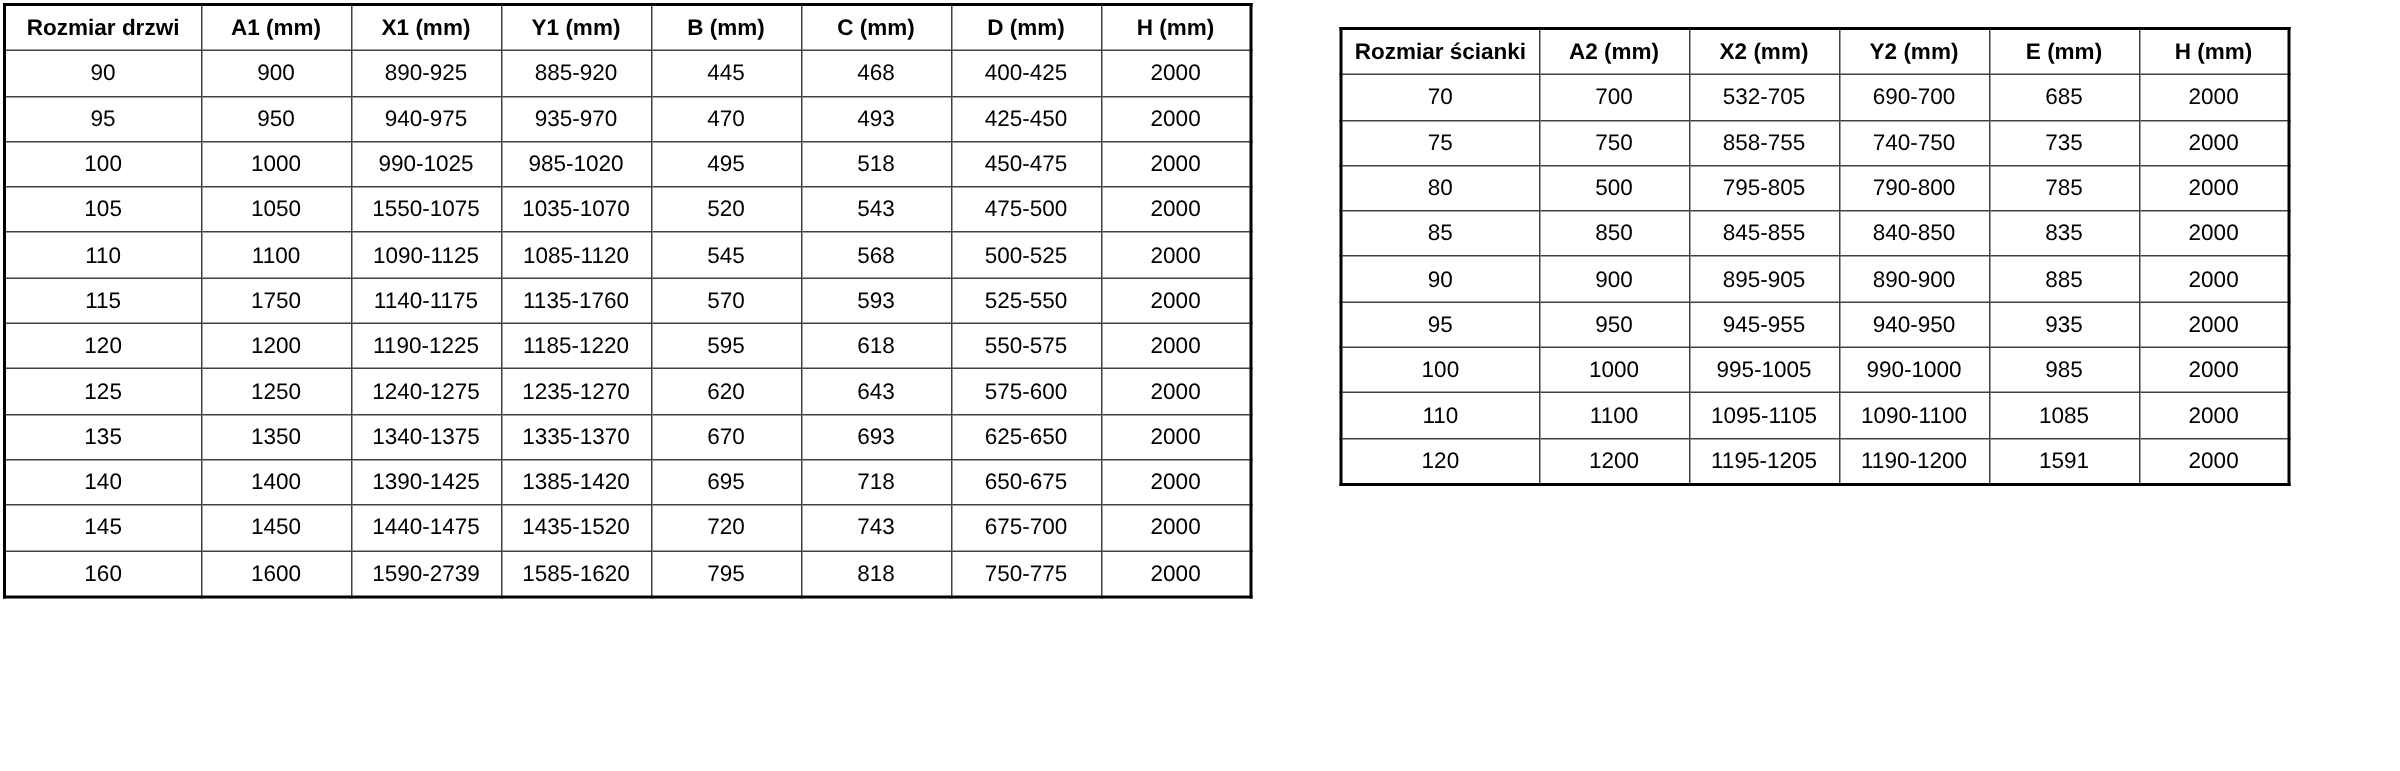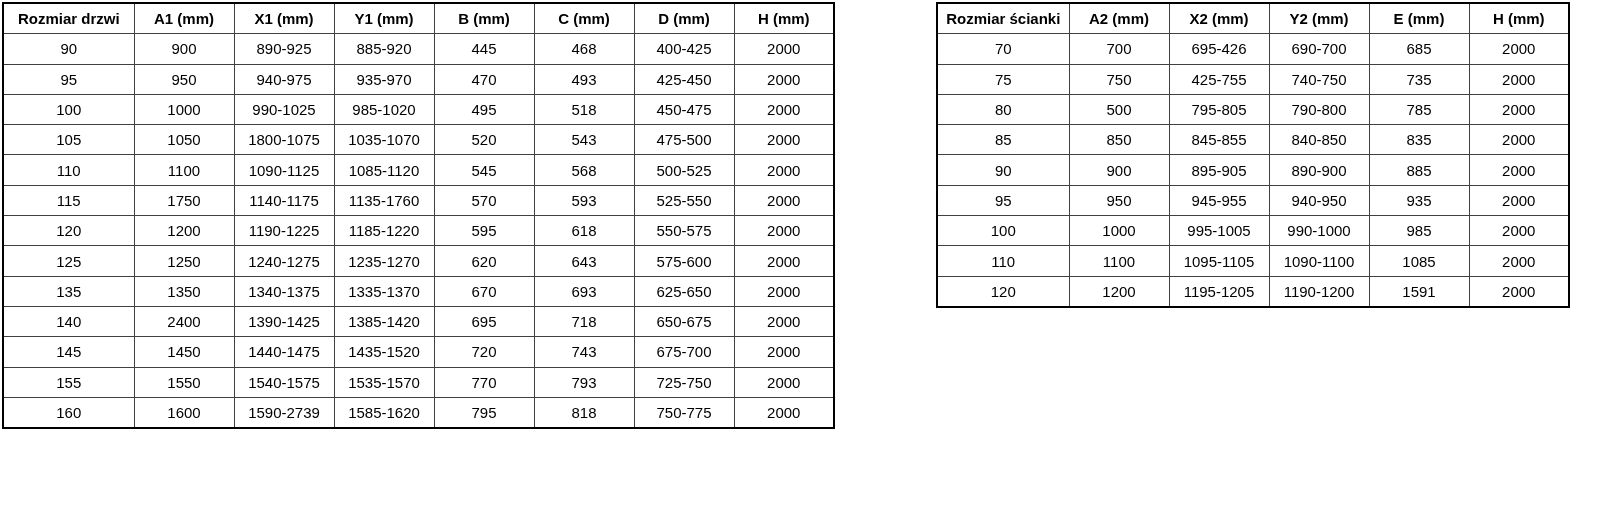"Rozmiar drzwi" .page { gap: 101px -> 58px }
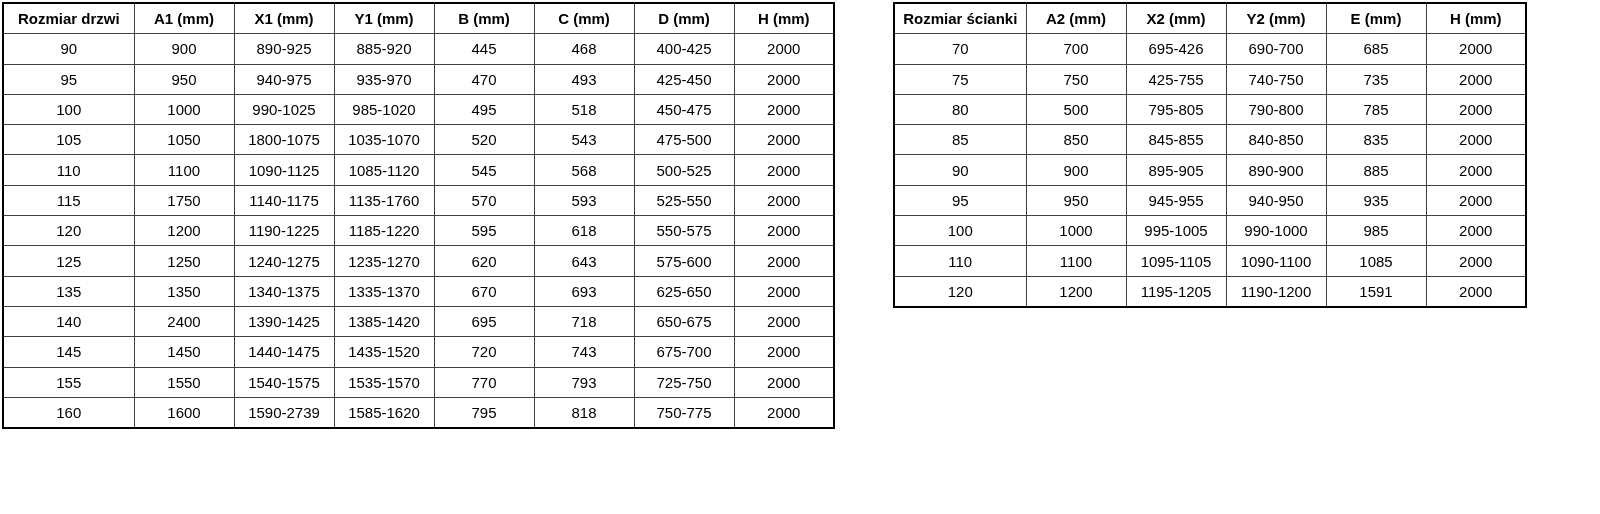"Rozmiar ścianki" table.wall-table { margin-top: none -> 16px }
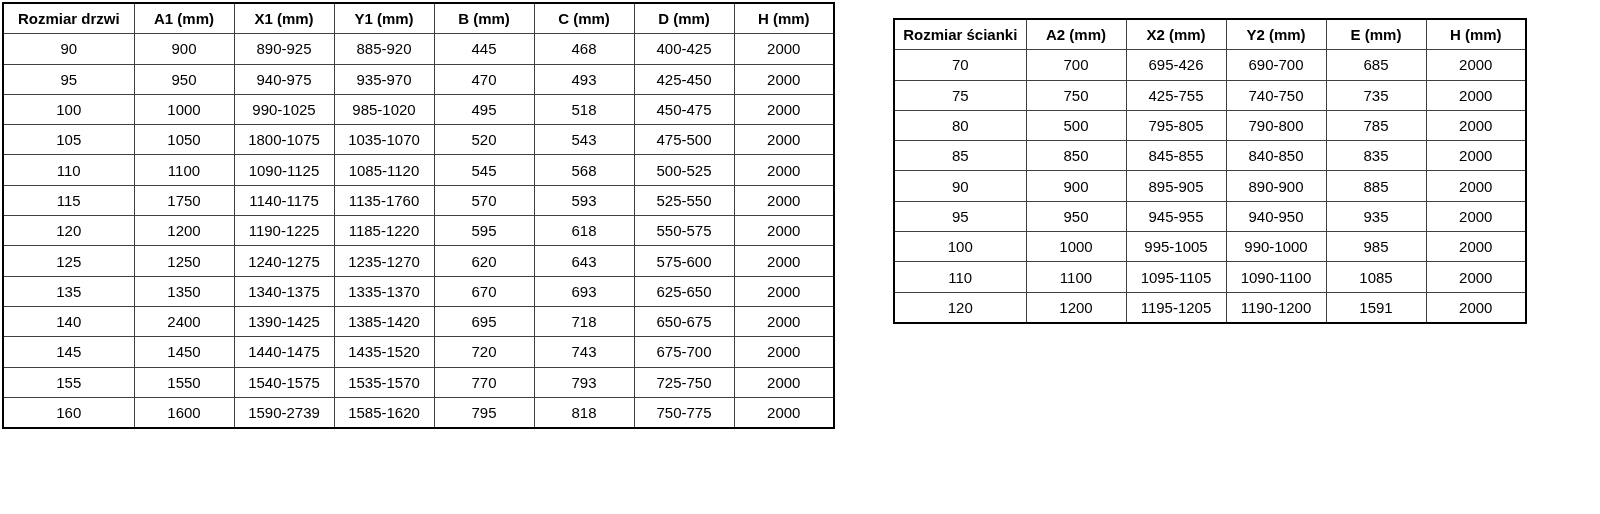"695-426" td { text: 695-426 -> 532-705 }
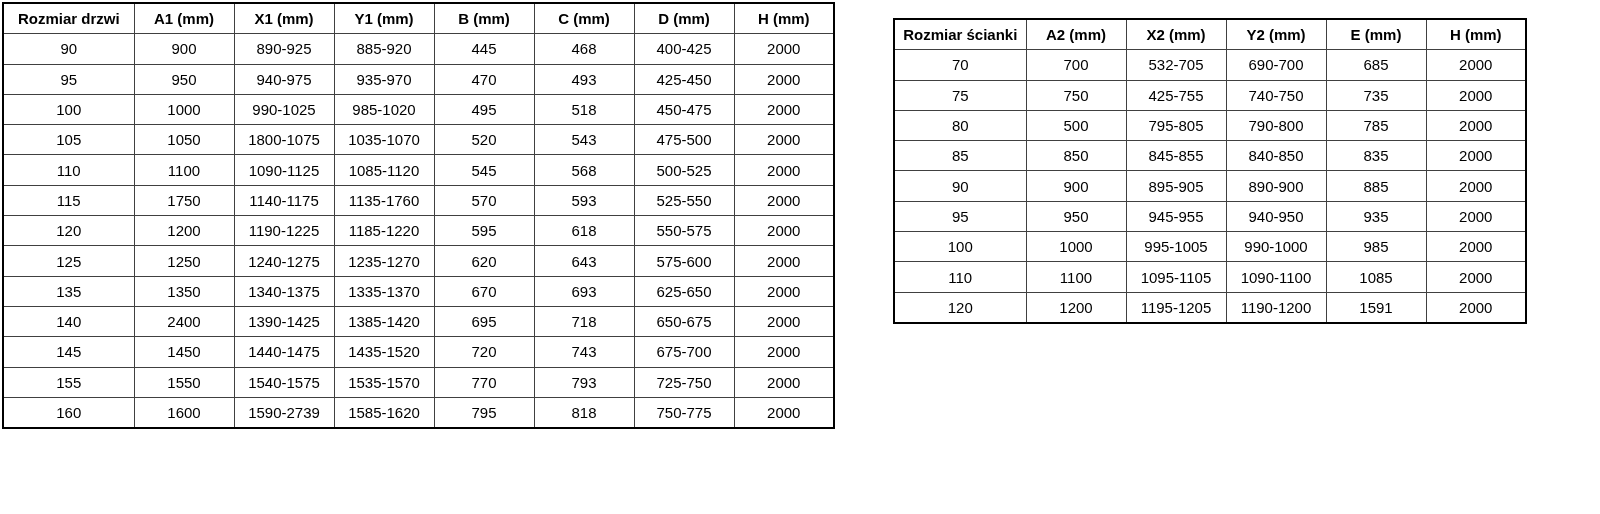"425-755" td { text: 425-755 -> 858-755 }
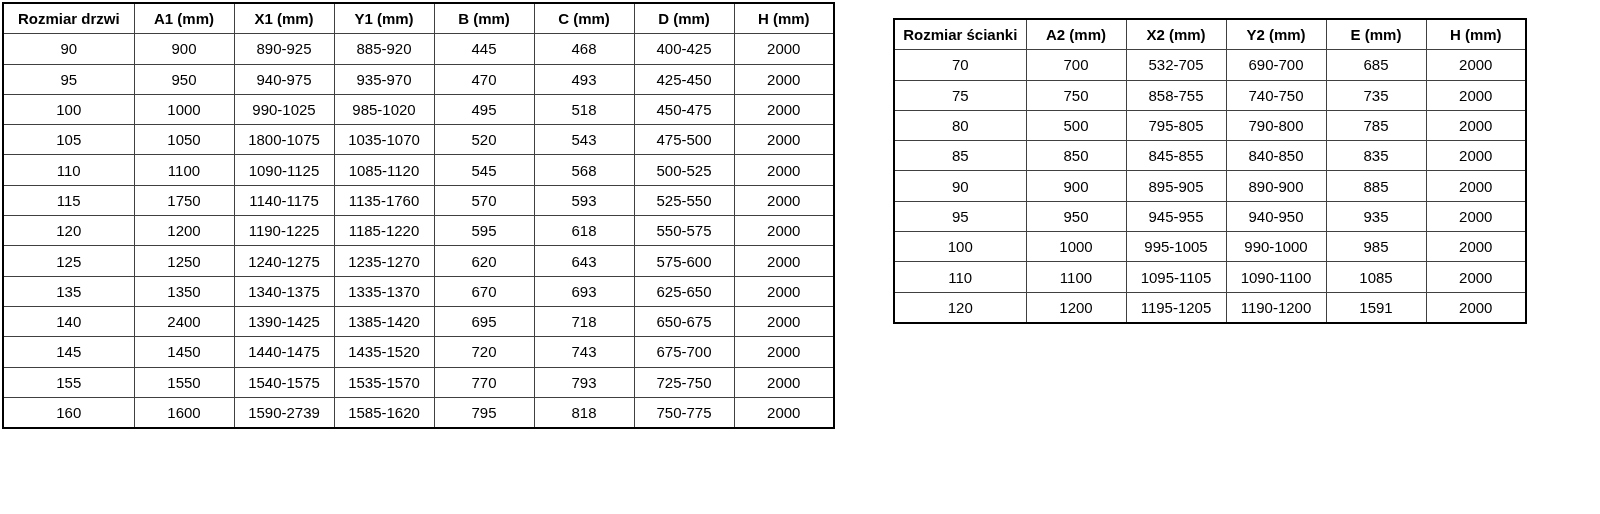"1800-1075" td { text: 1800-1075 -> 1550-1075 }
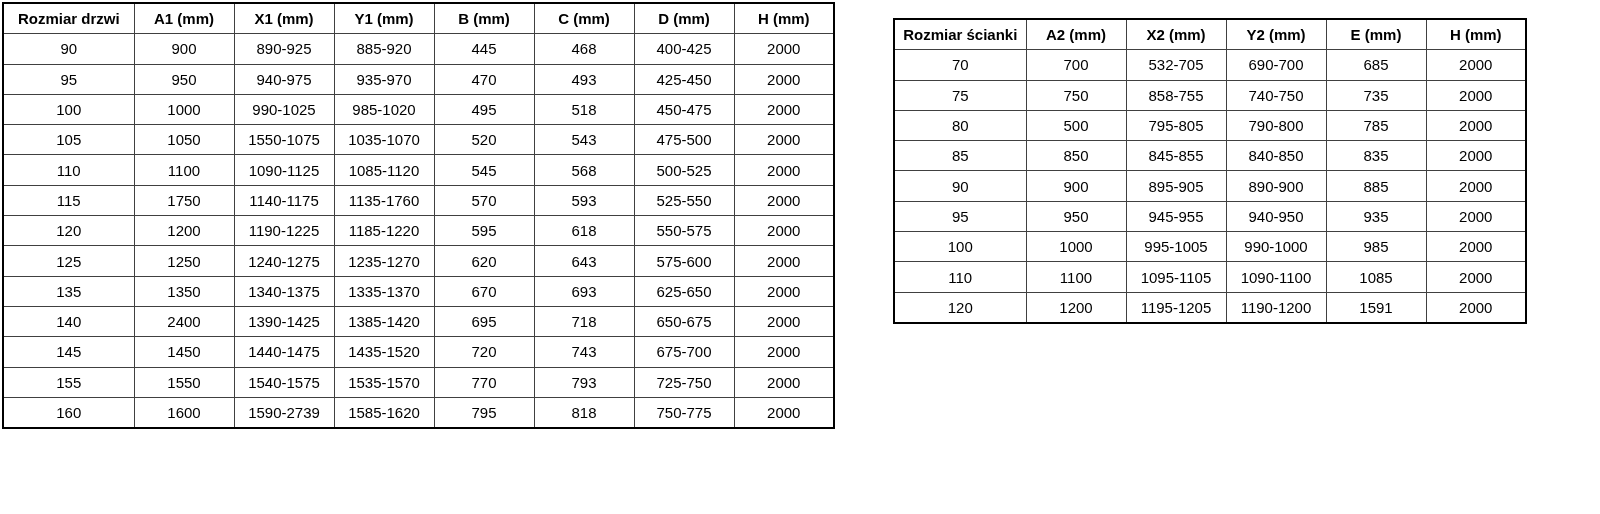"2400" td { text: 2400 -> 1400 }
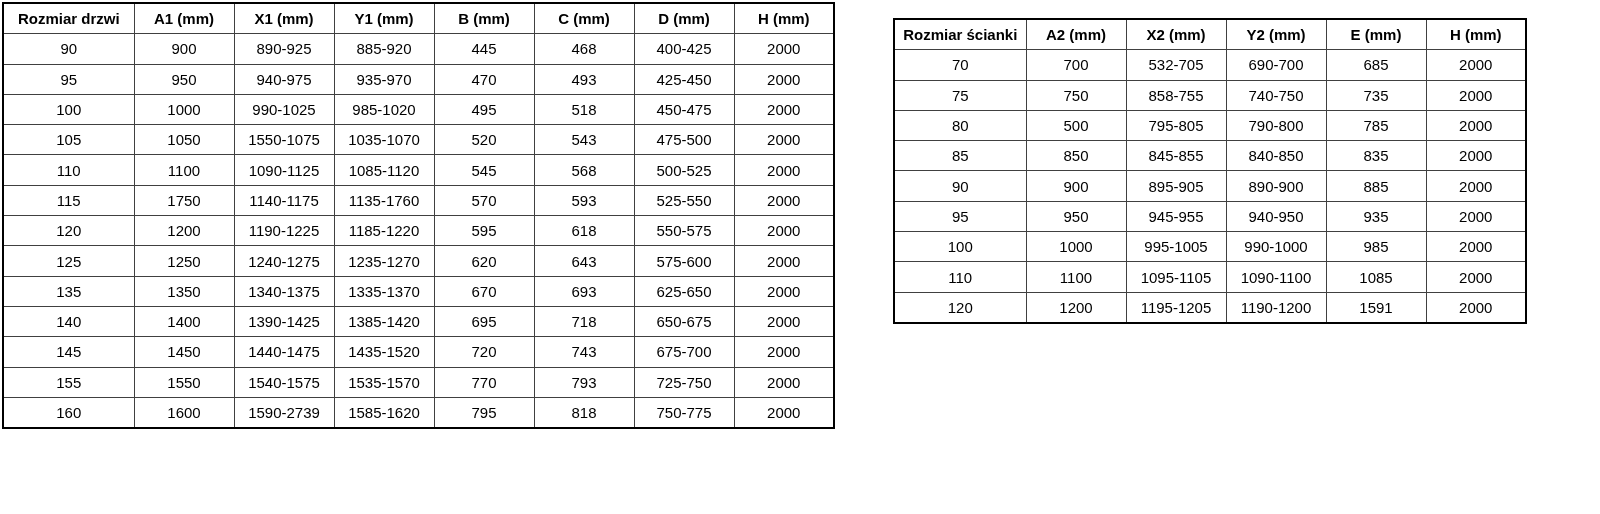"155" tr { html: <tr> <td>155</td> <td>1550</td> <td>1540-1575</td> <td>1535-1570</td> <td>770</td> <td>793</td> <td>725-750</td> <td>2000</td> </tr> -> none }
